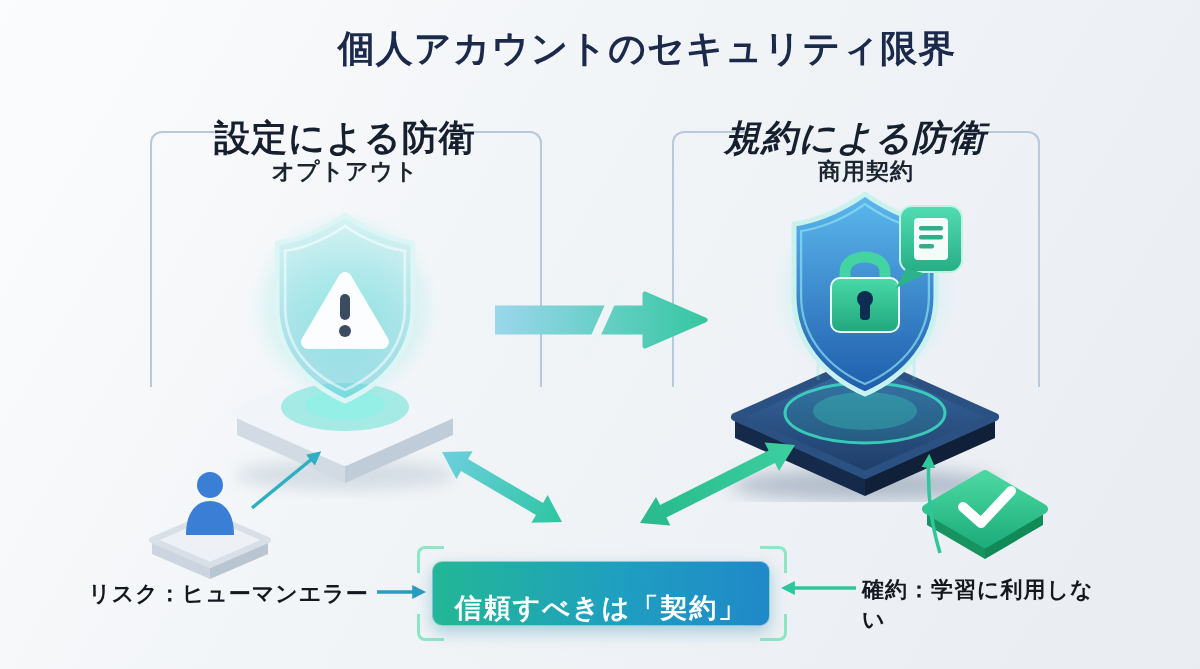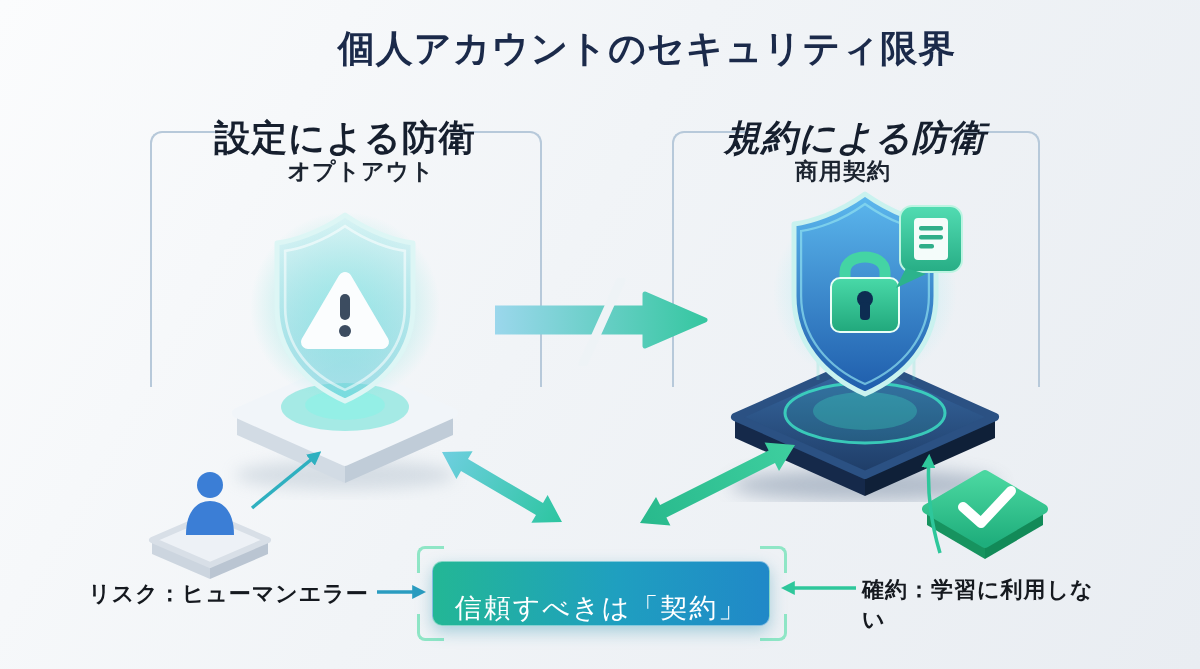"オプトアウト" .panel-sub { margin-left: 16px -> none }
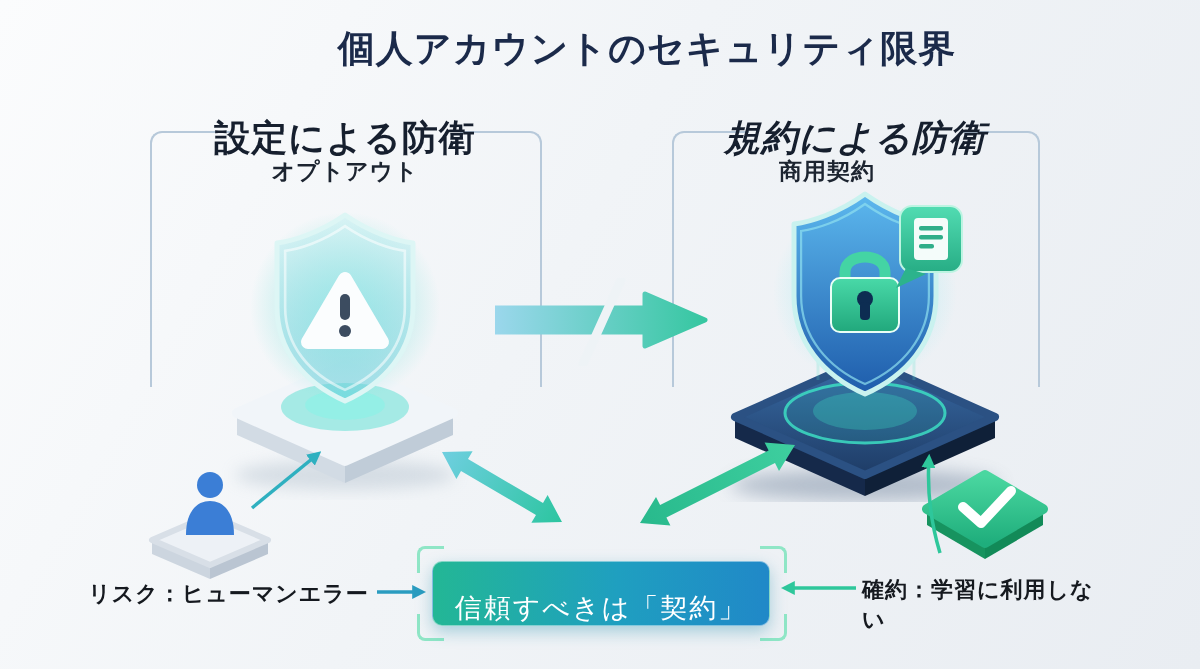"商用契約" div.abs { left: 661px -> 700px }
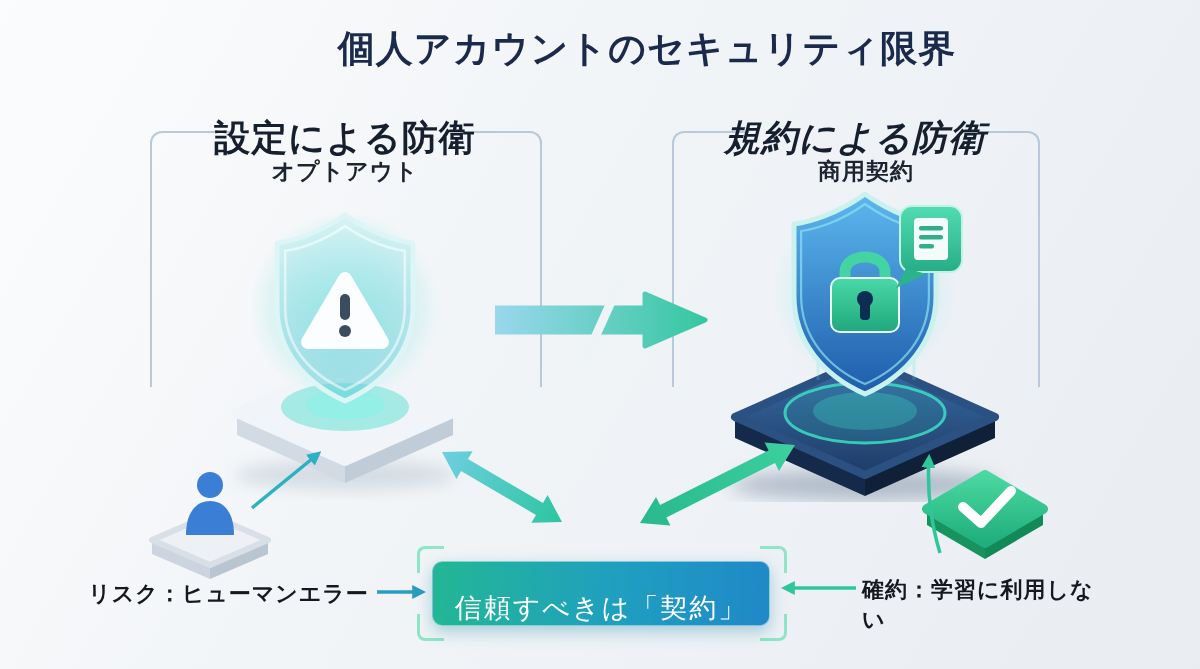"信頼すべきは「契約」" .conclusion-text { font-weight: normal -> bold }
